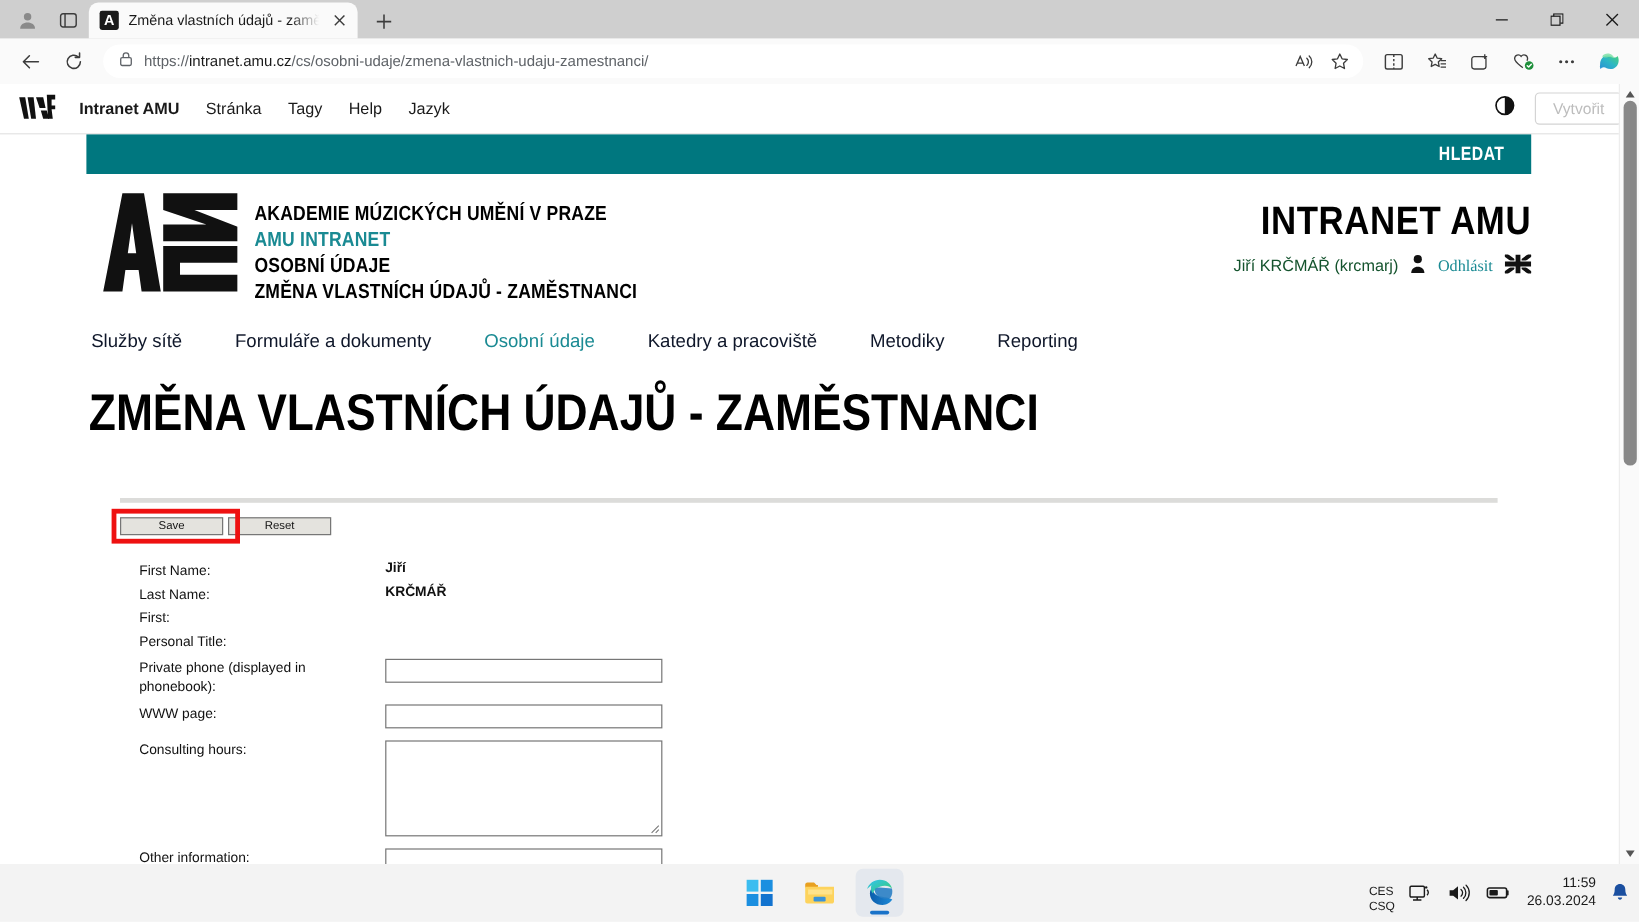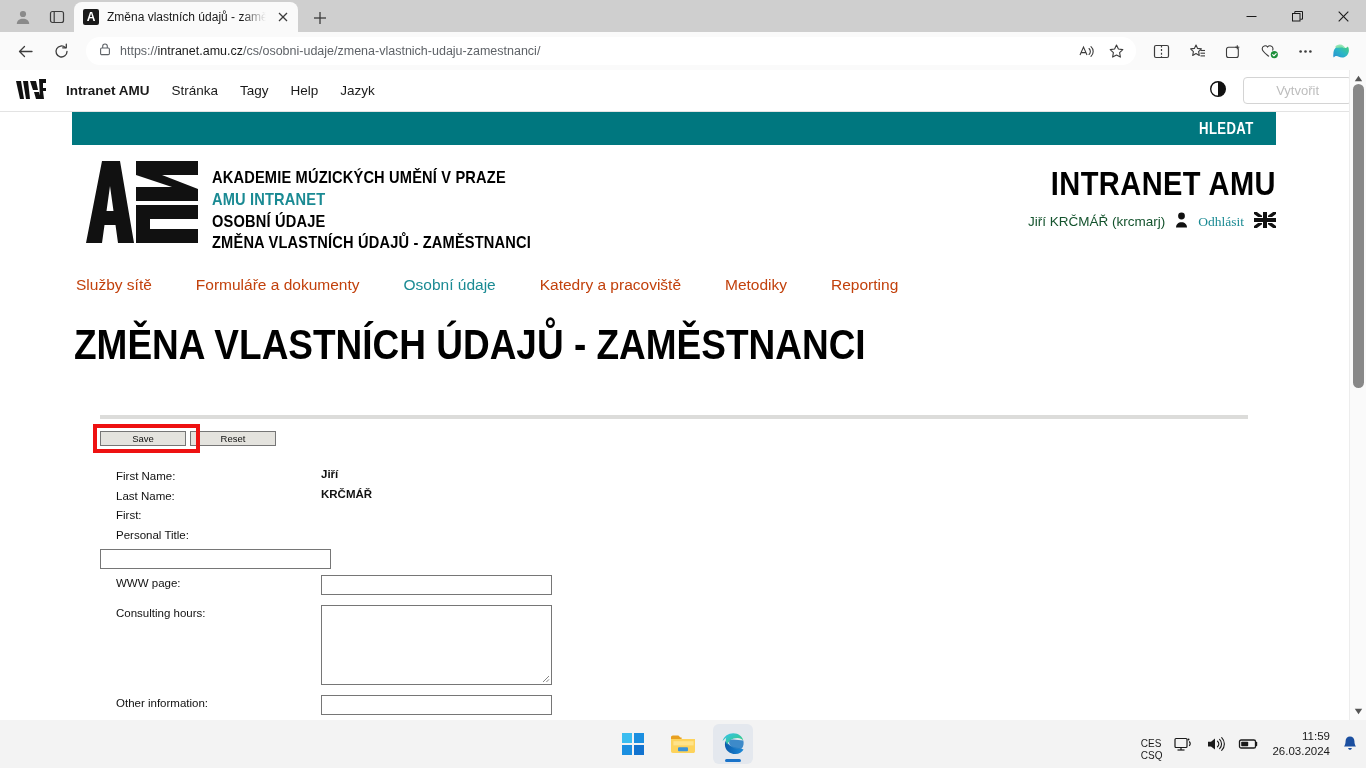"Vytvořit" .ab-create { padding: 5px 32px -> 5px 14px }
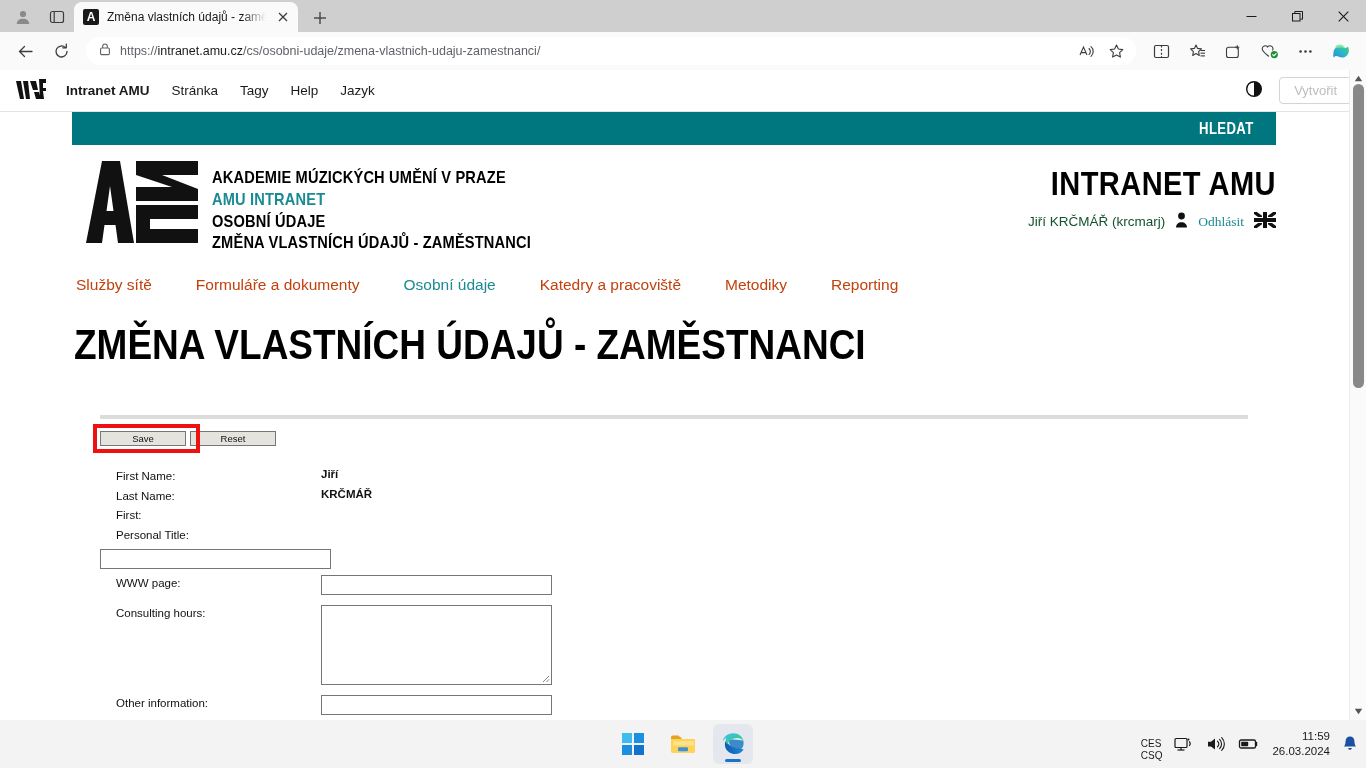"Služby sítě" .mainnav a { color: #c2410c -> #0f172a }
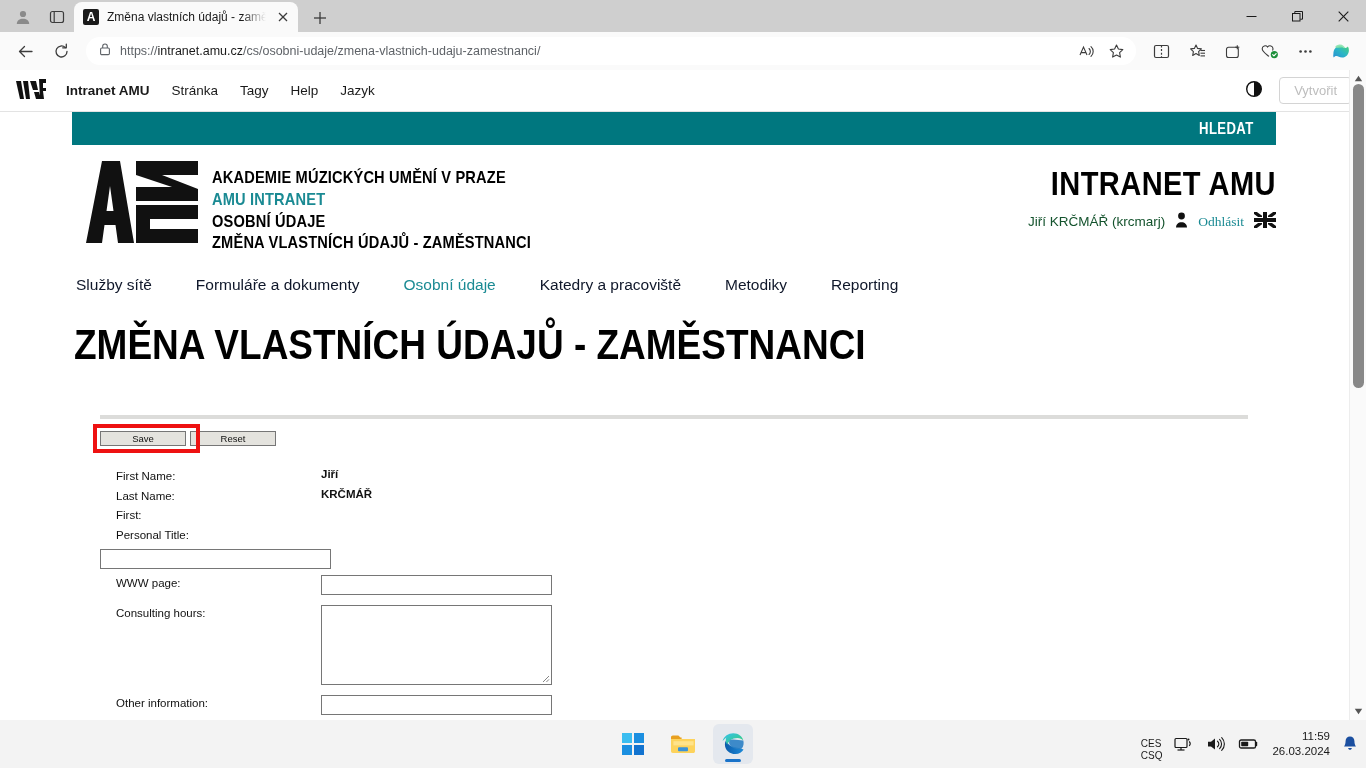"Private phone (displayed in phonebook):" div.flabel { html: none -> <div>Private phone (displayed in phonebook):</div> }
